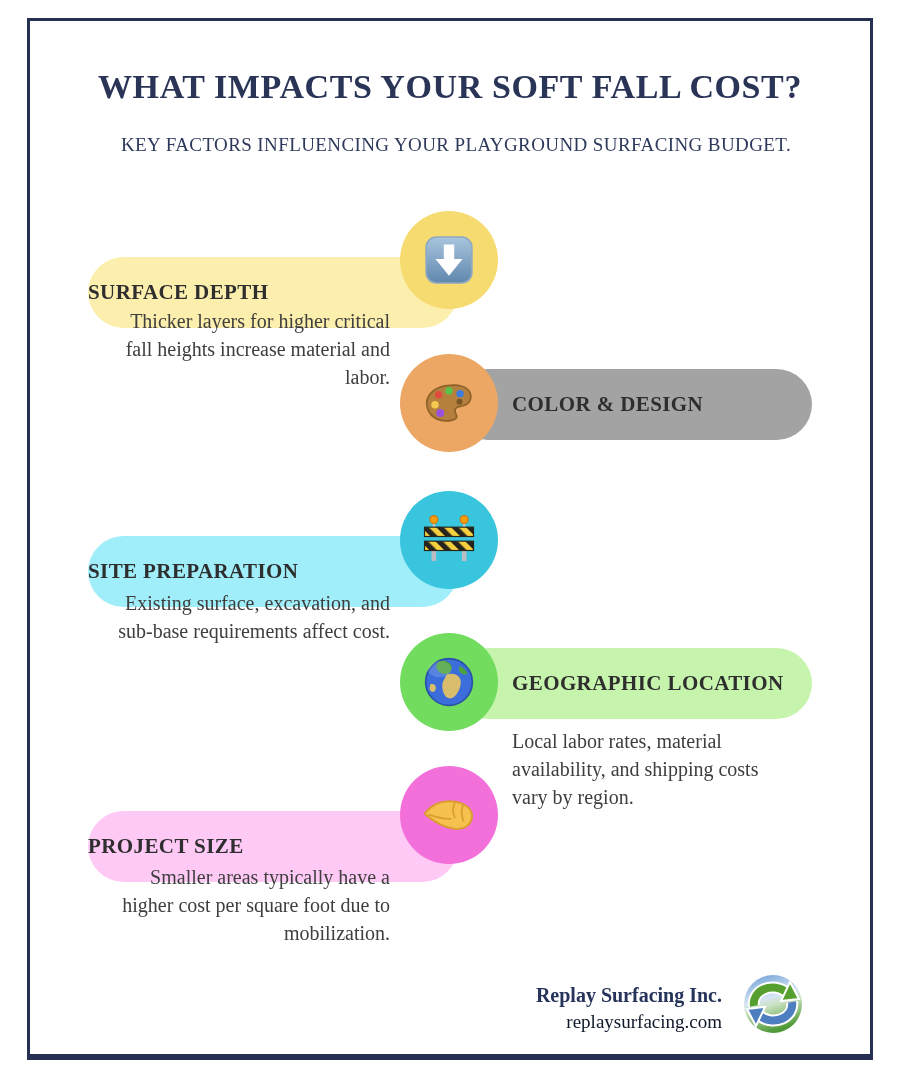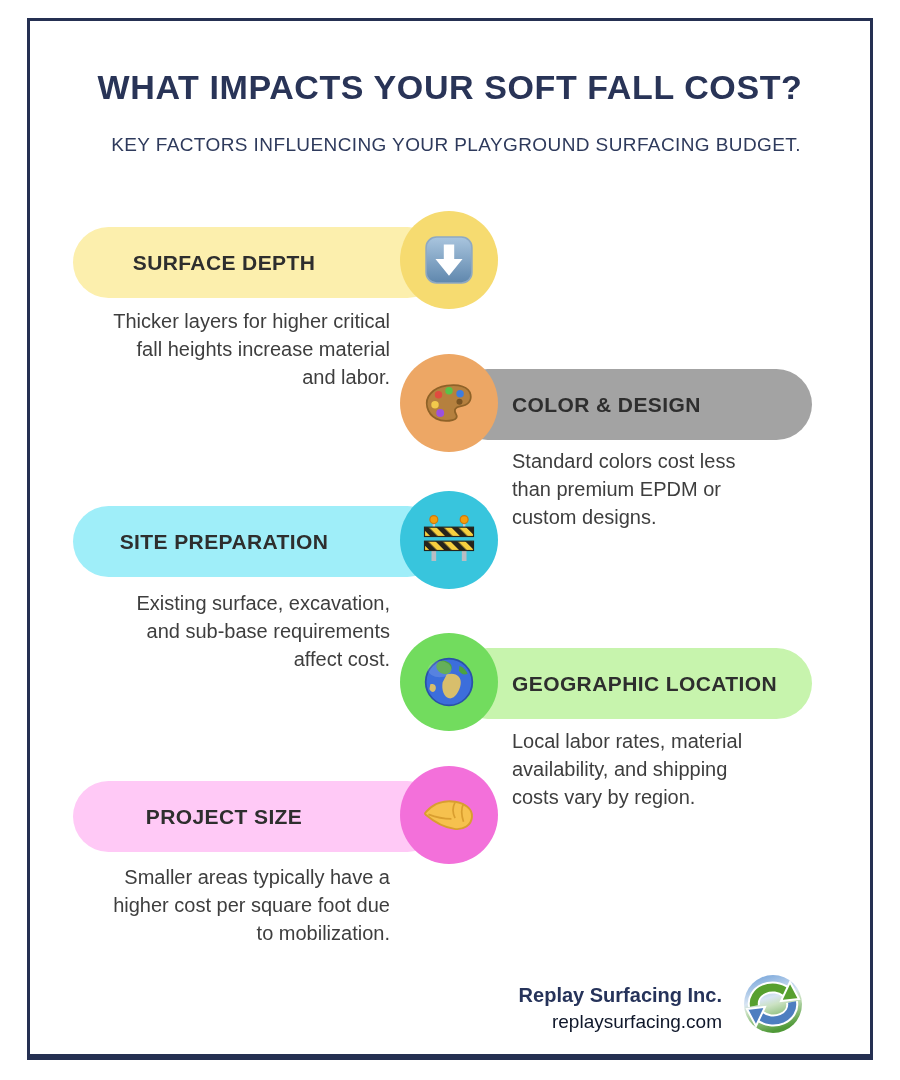"WHAT IMPACTS YOUR SOFT FALL" .canvas { font-family: Liberation Sans, sans-serif -> Liberation Serif, serif }
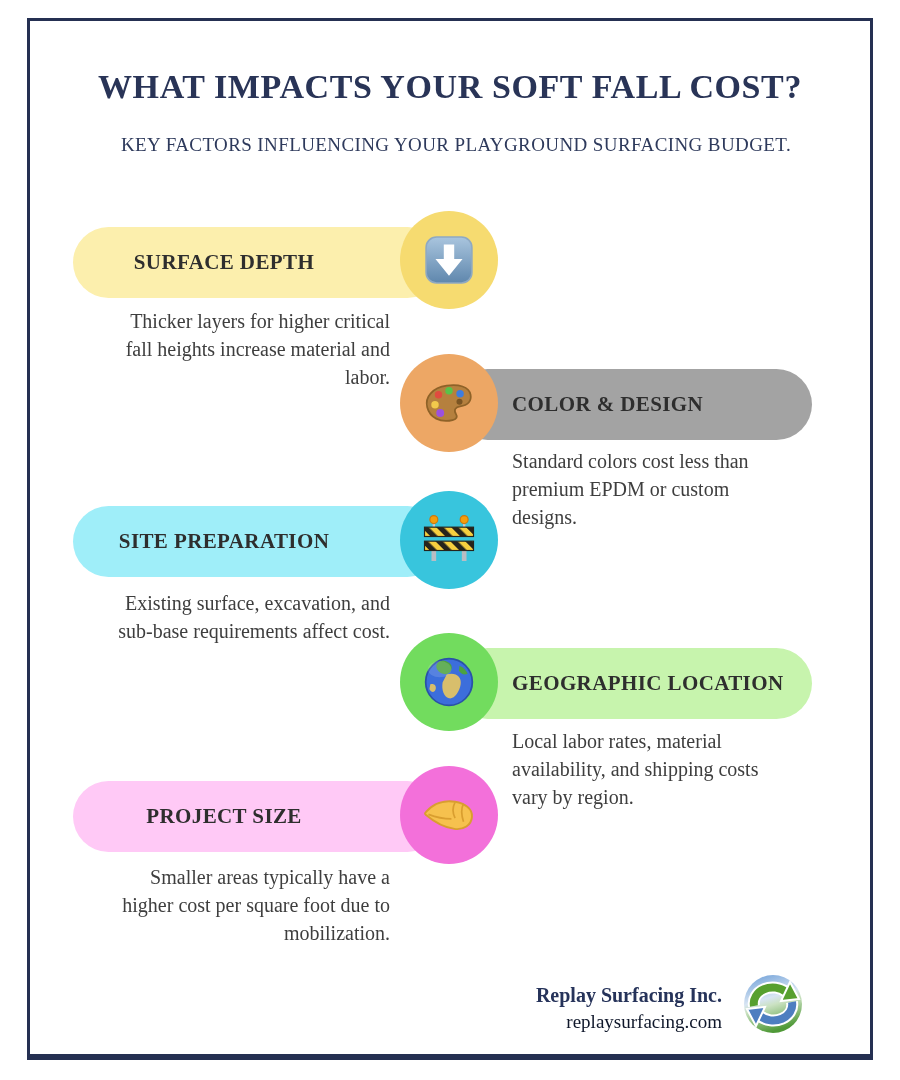"SURFACE DEPTH" .pill.left { justify-content: center -> flex-start; left: 73px -> 88px; margin-top: none -> 30px }
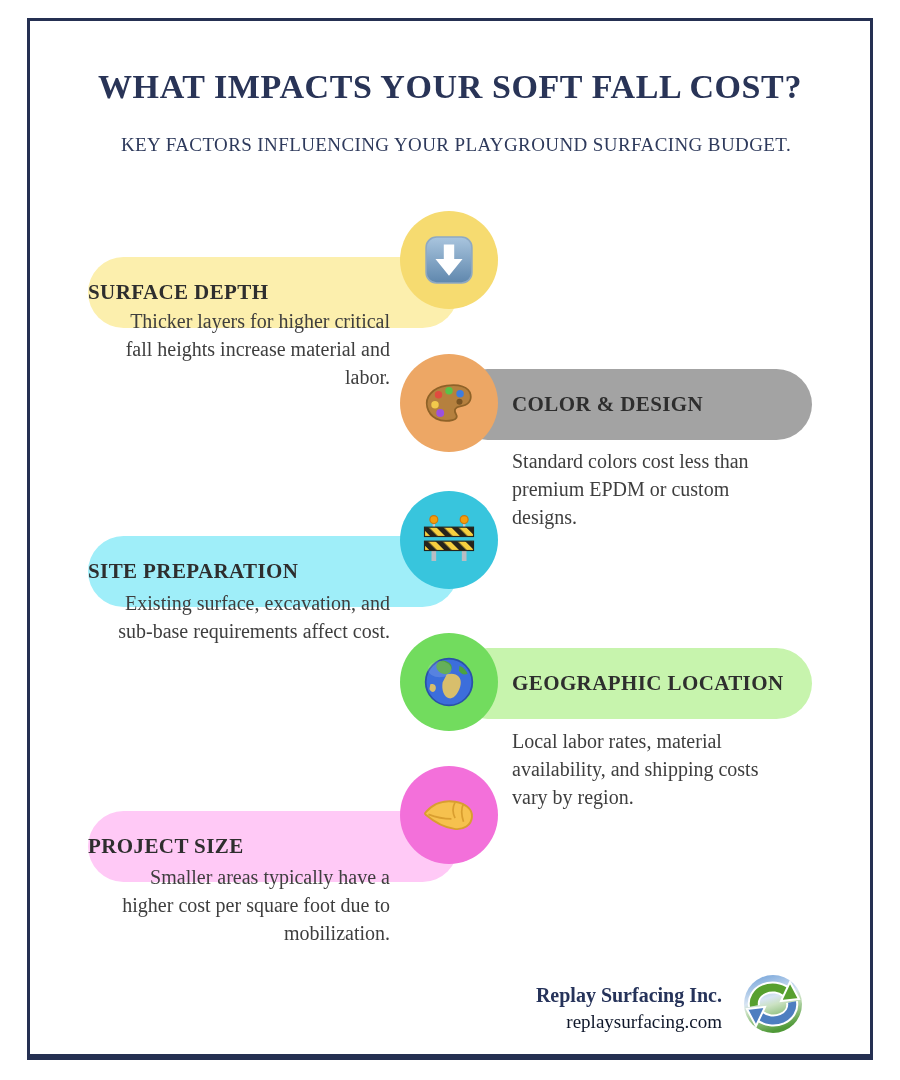"Standard colors cost less than" p.desc { html: <p>Standard colors cost less than premium EPDM or custom designs.</p> -> none }
